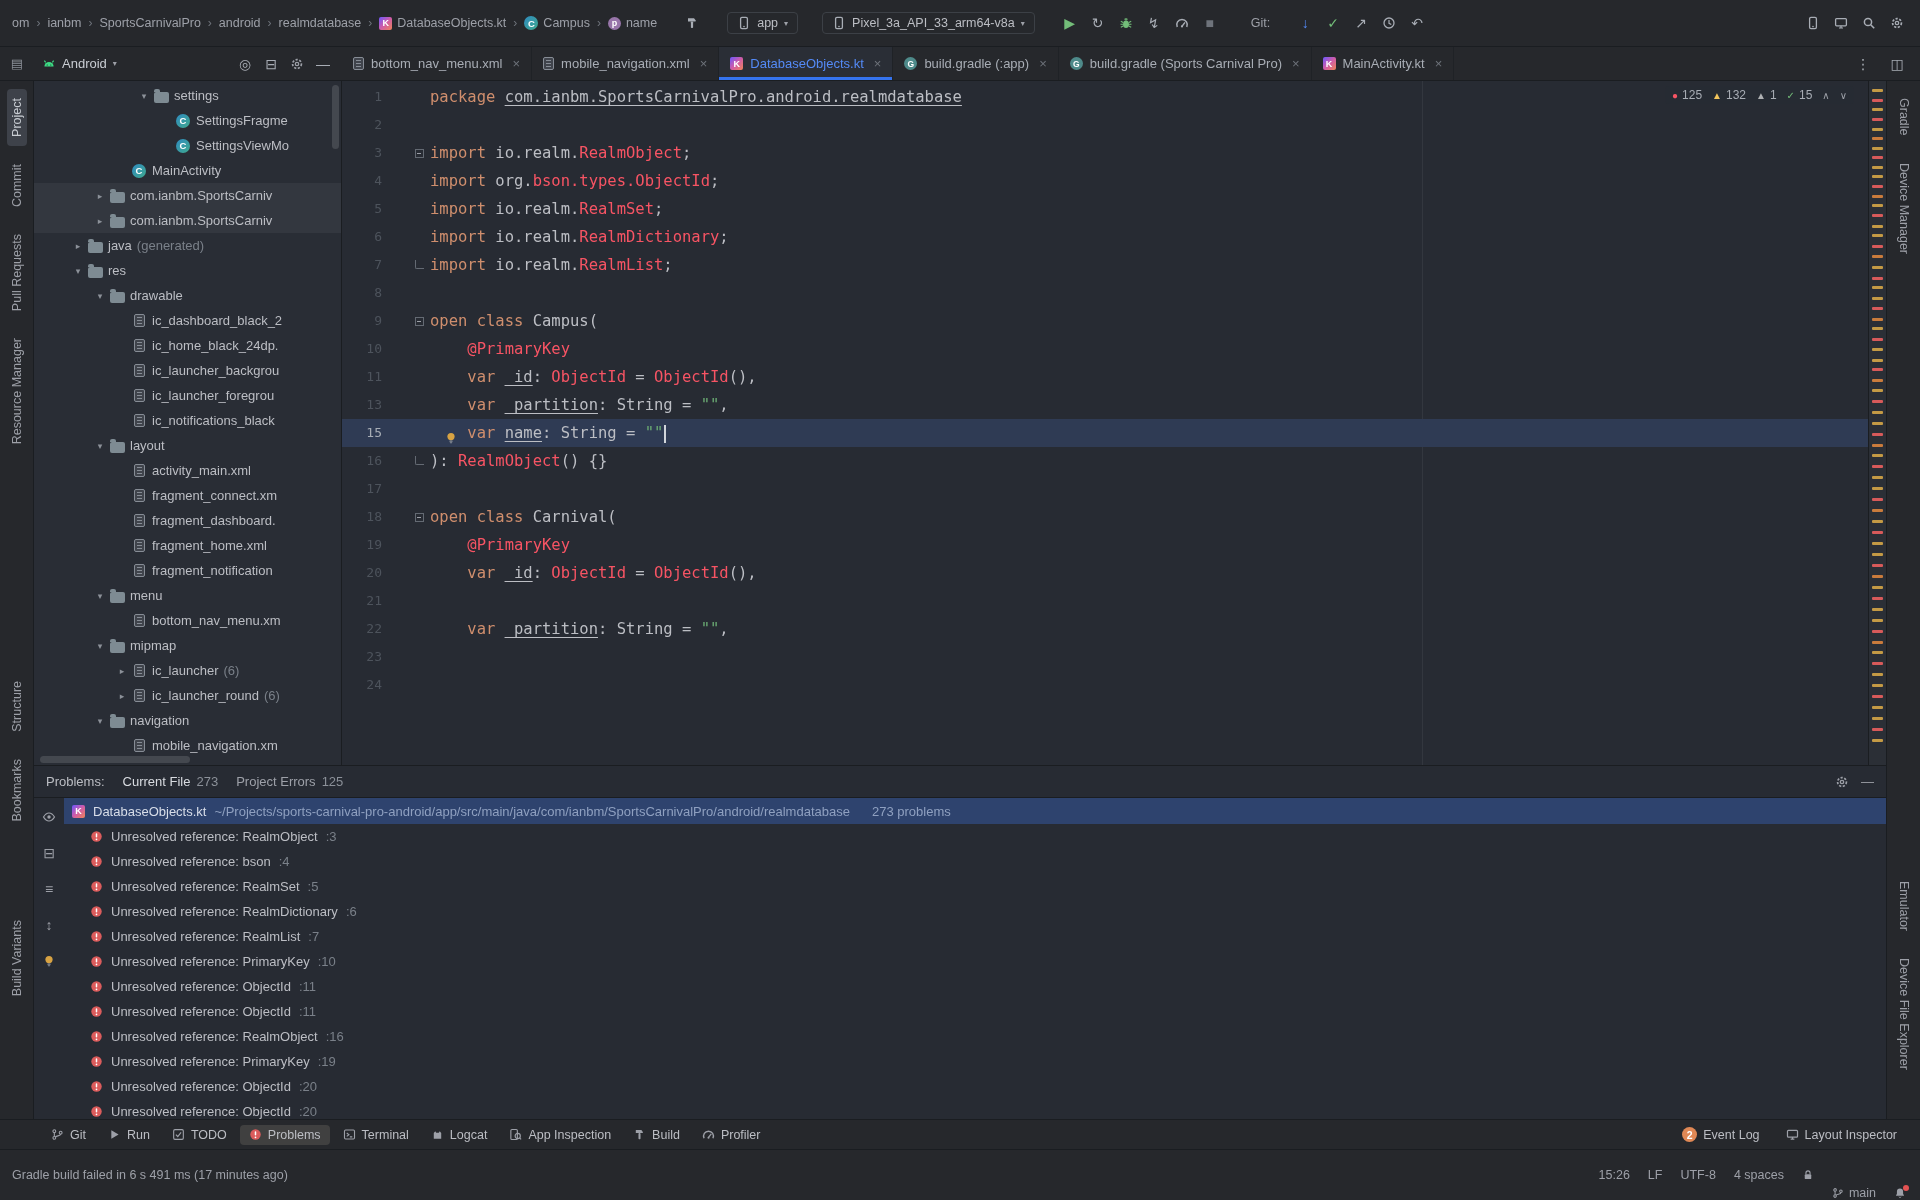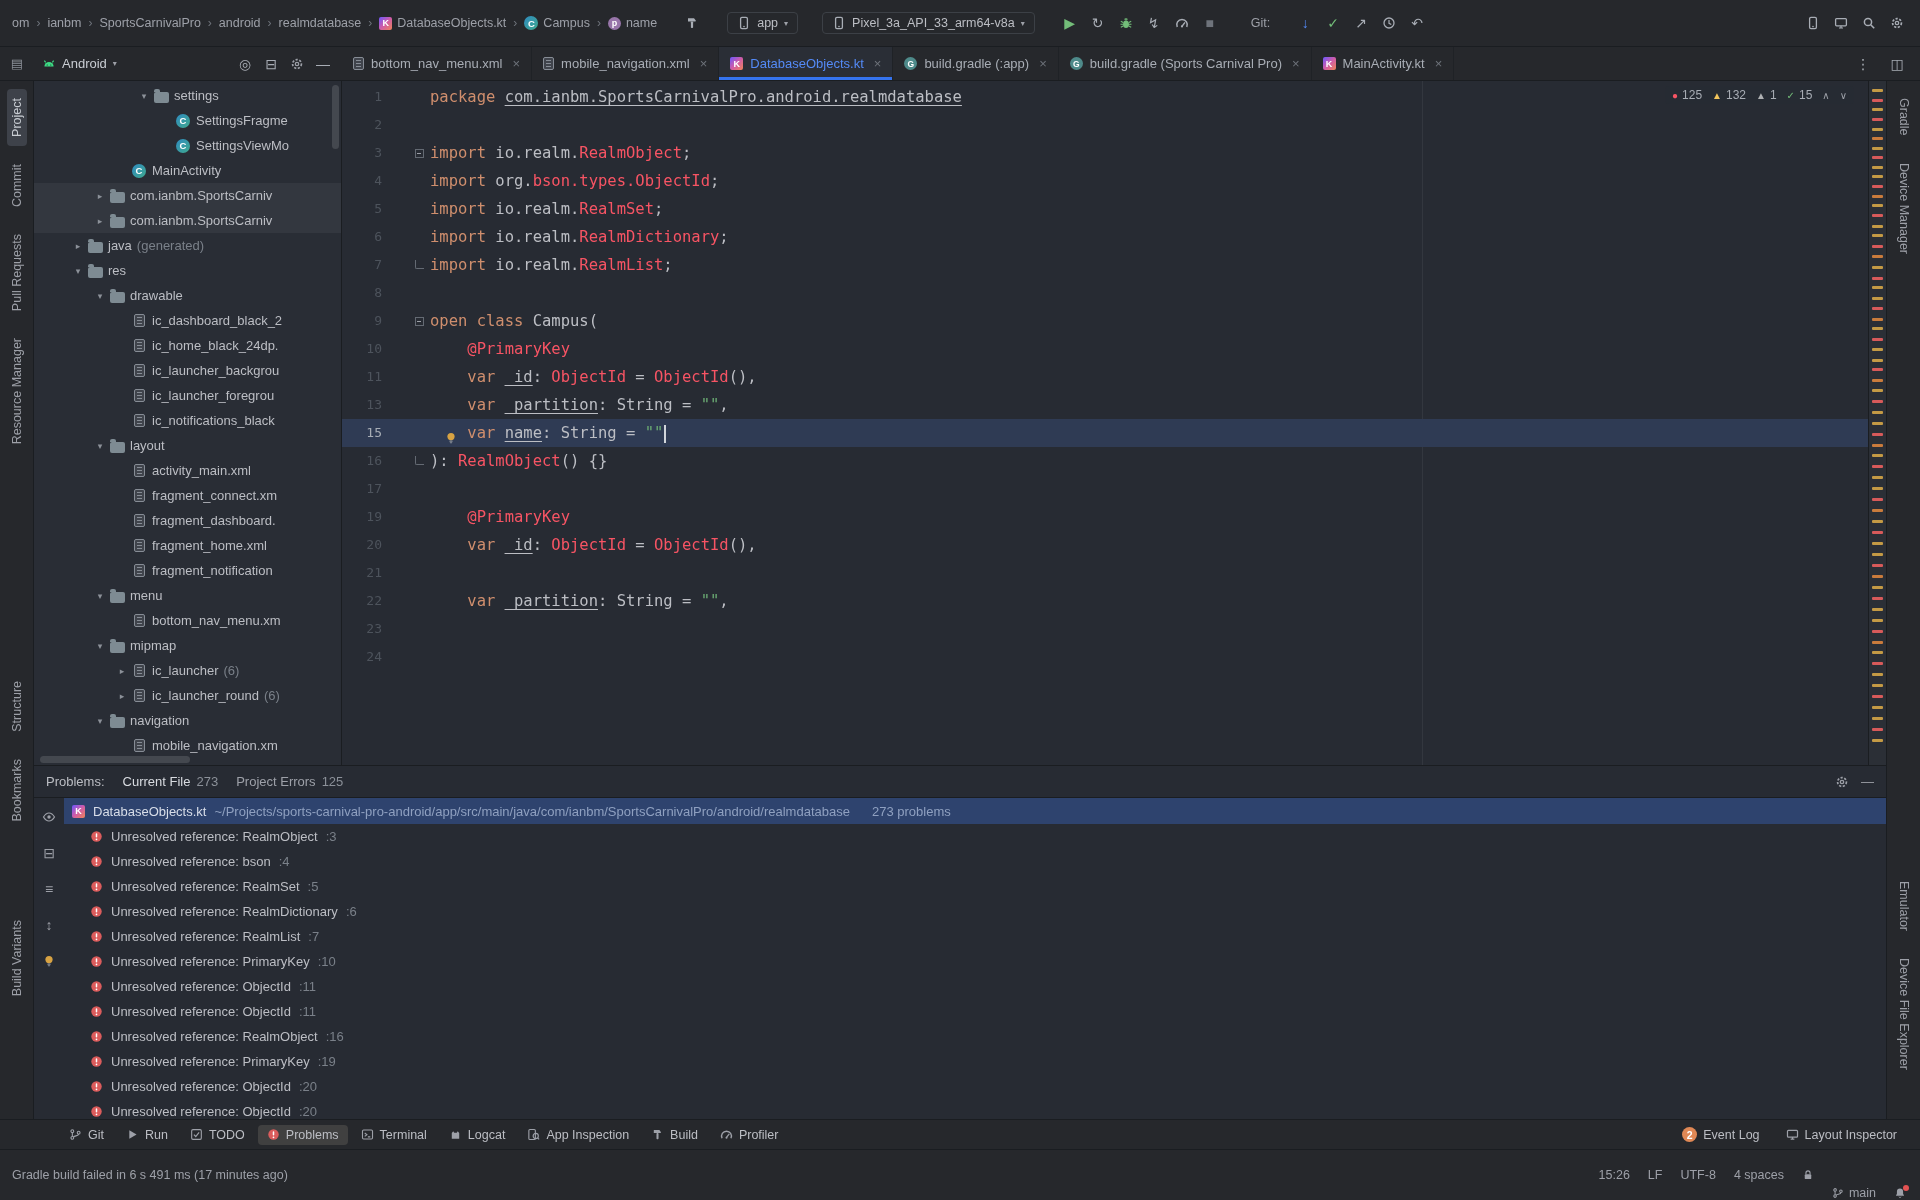"18" div.cl { html: none -> <div> <span>18</span> <span></span> <span> <span></span> </span> <span><span>open class </span><span>Carnival(</span></span> </div> }
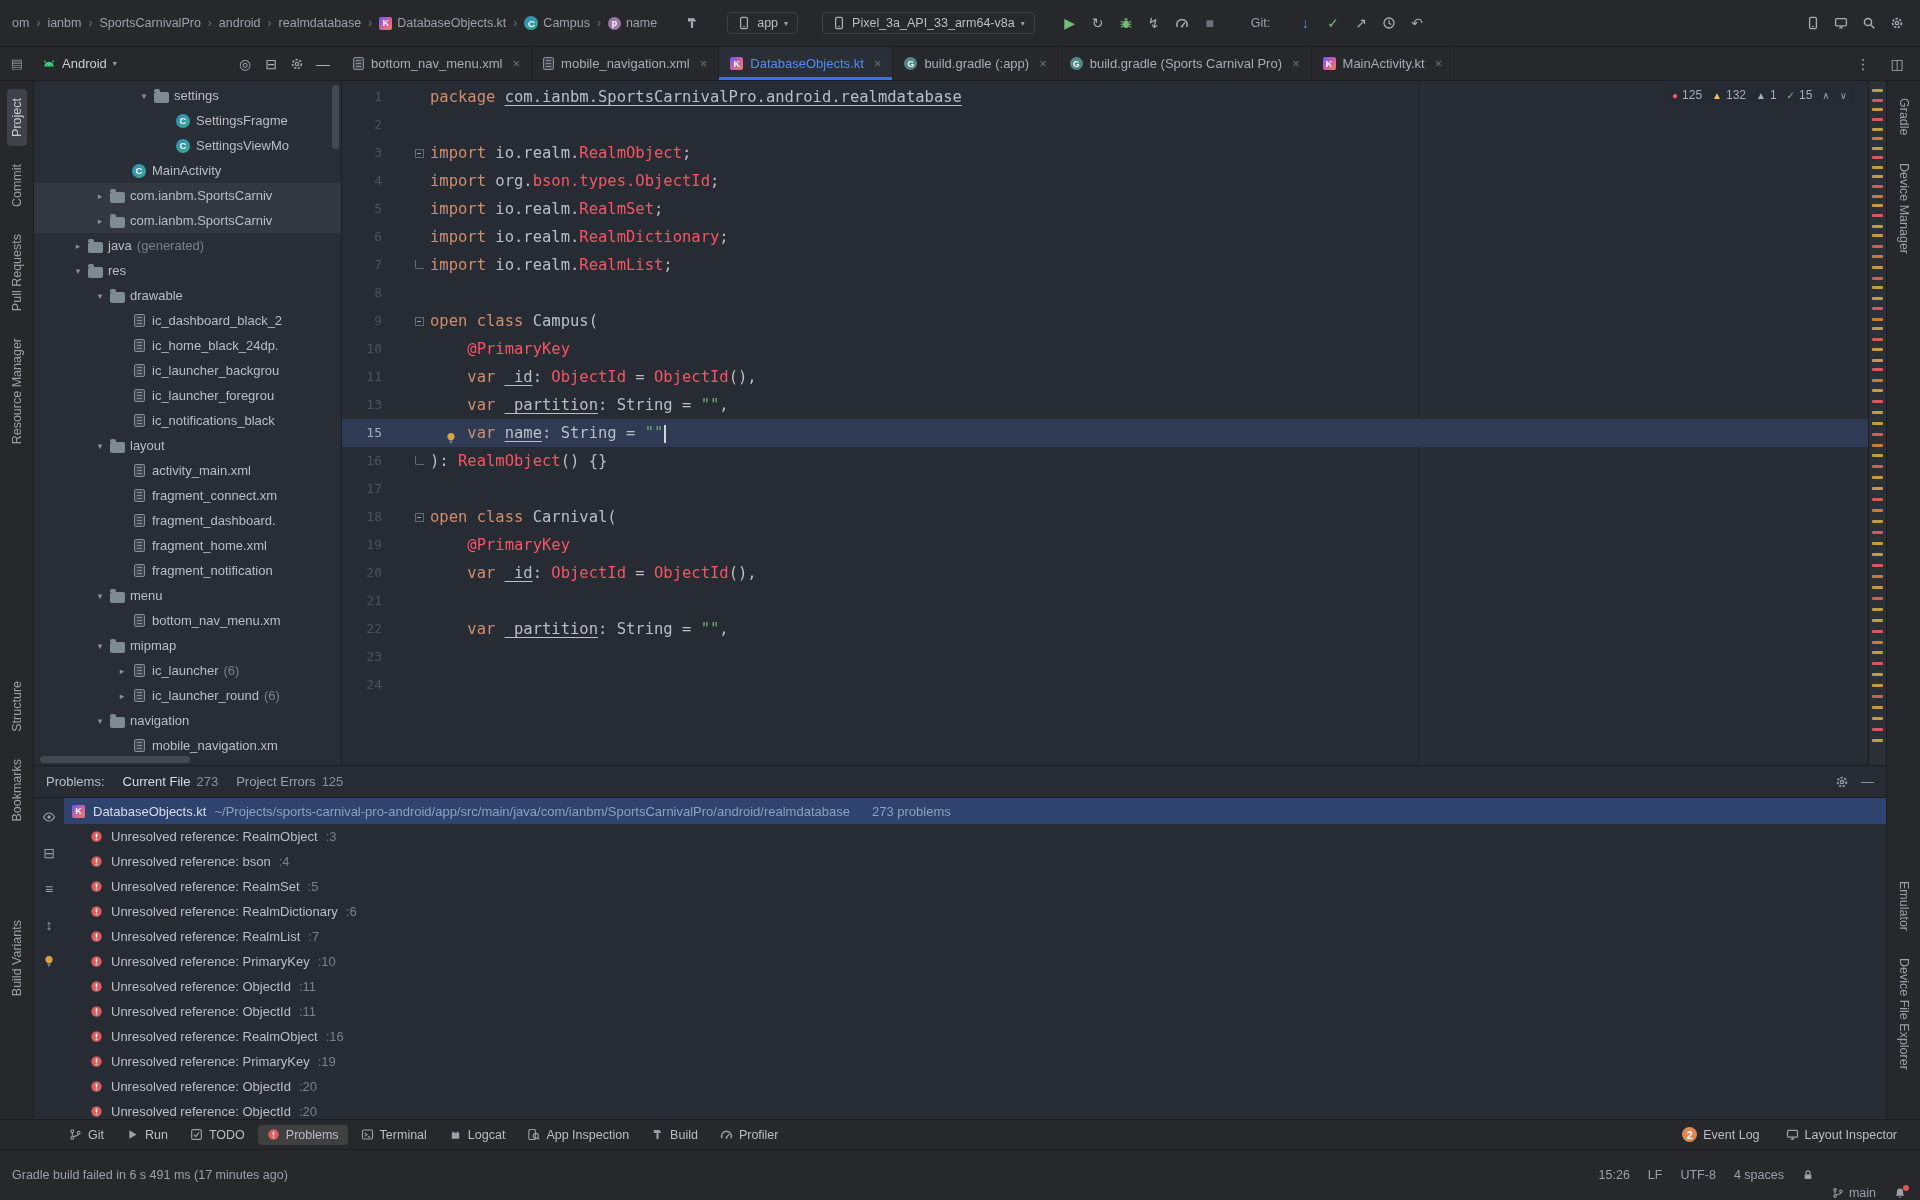"Git" #bottombar { padding: 0 14px 0 60px -> 0 14px 0 42px }
